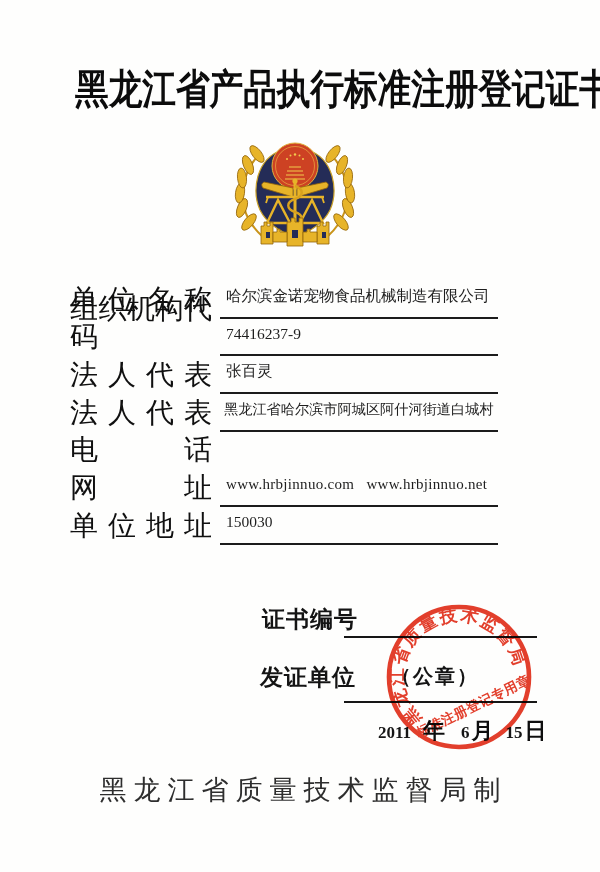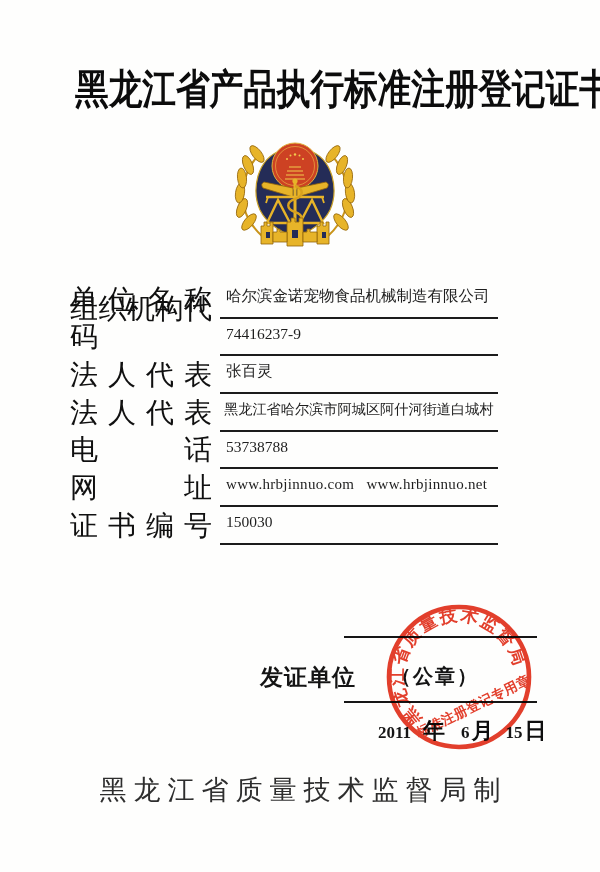"53738788" div.f-value { html: <div>53738788</div> -> none }
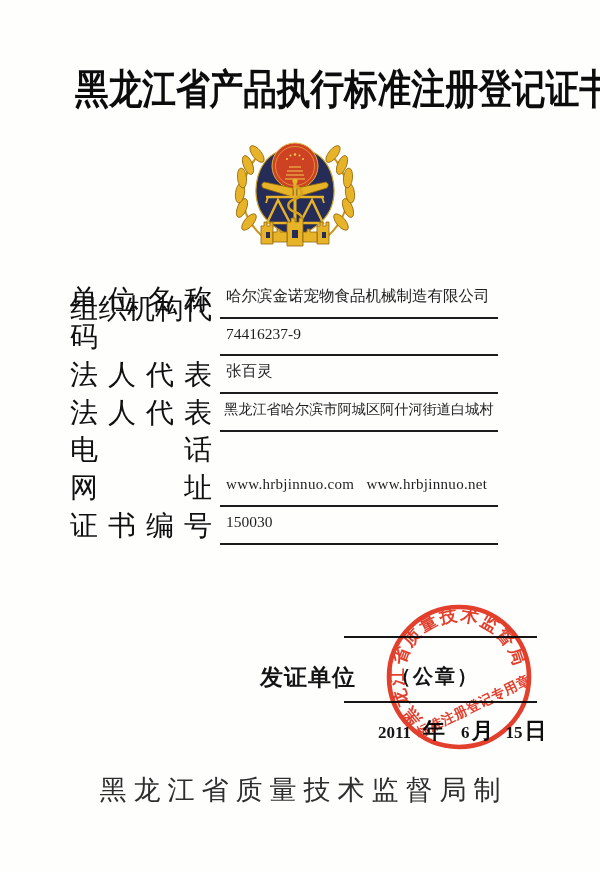"证书编号" div.f-label { text: 证书编号 -> 单位地址 }
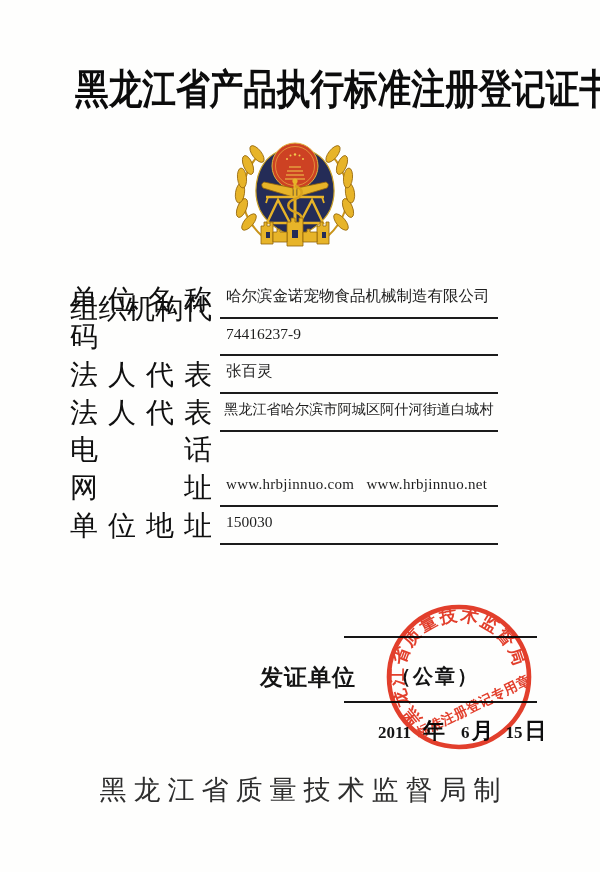"证书编号" div.cert-no-label { html: none -> <div>证书编号</div> }
